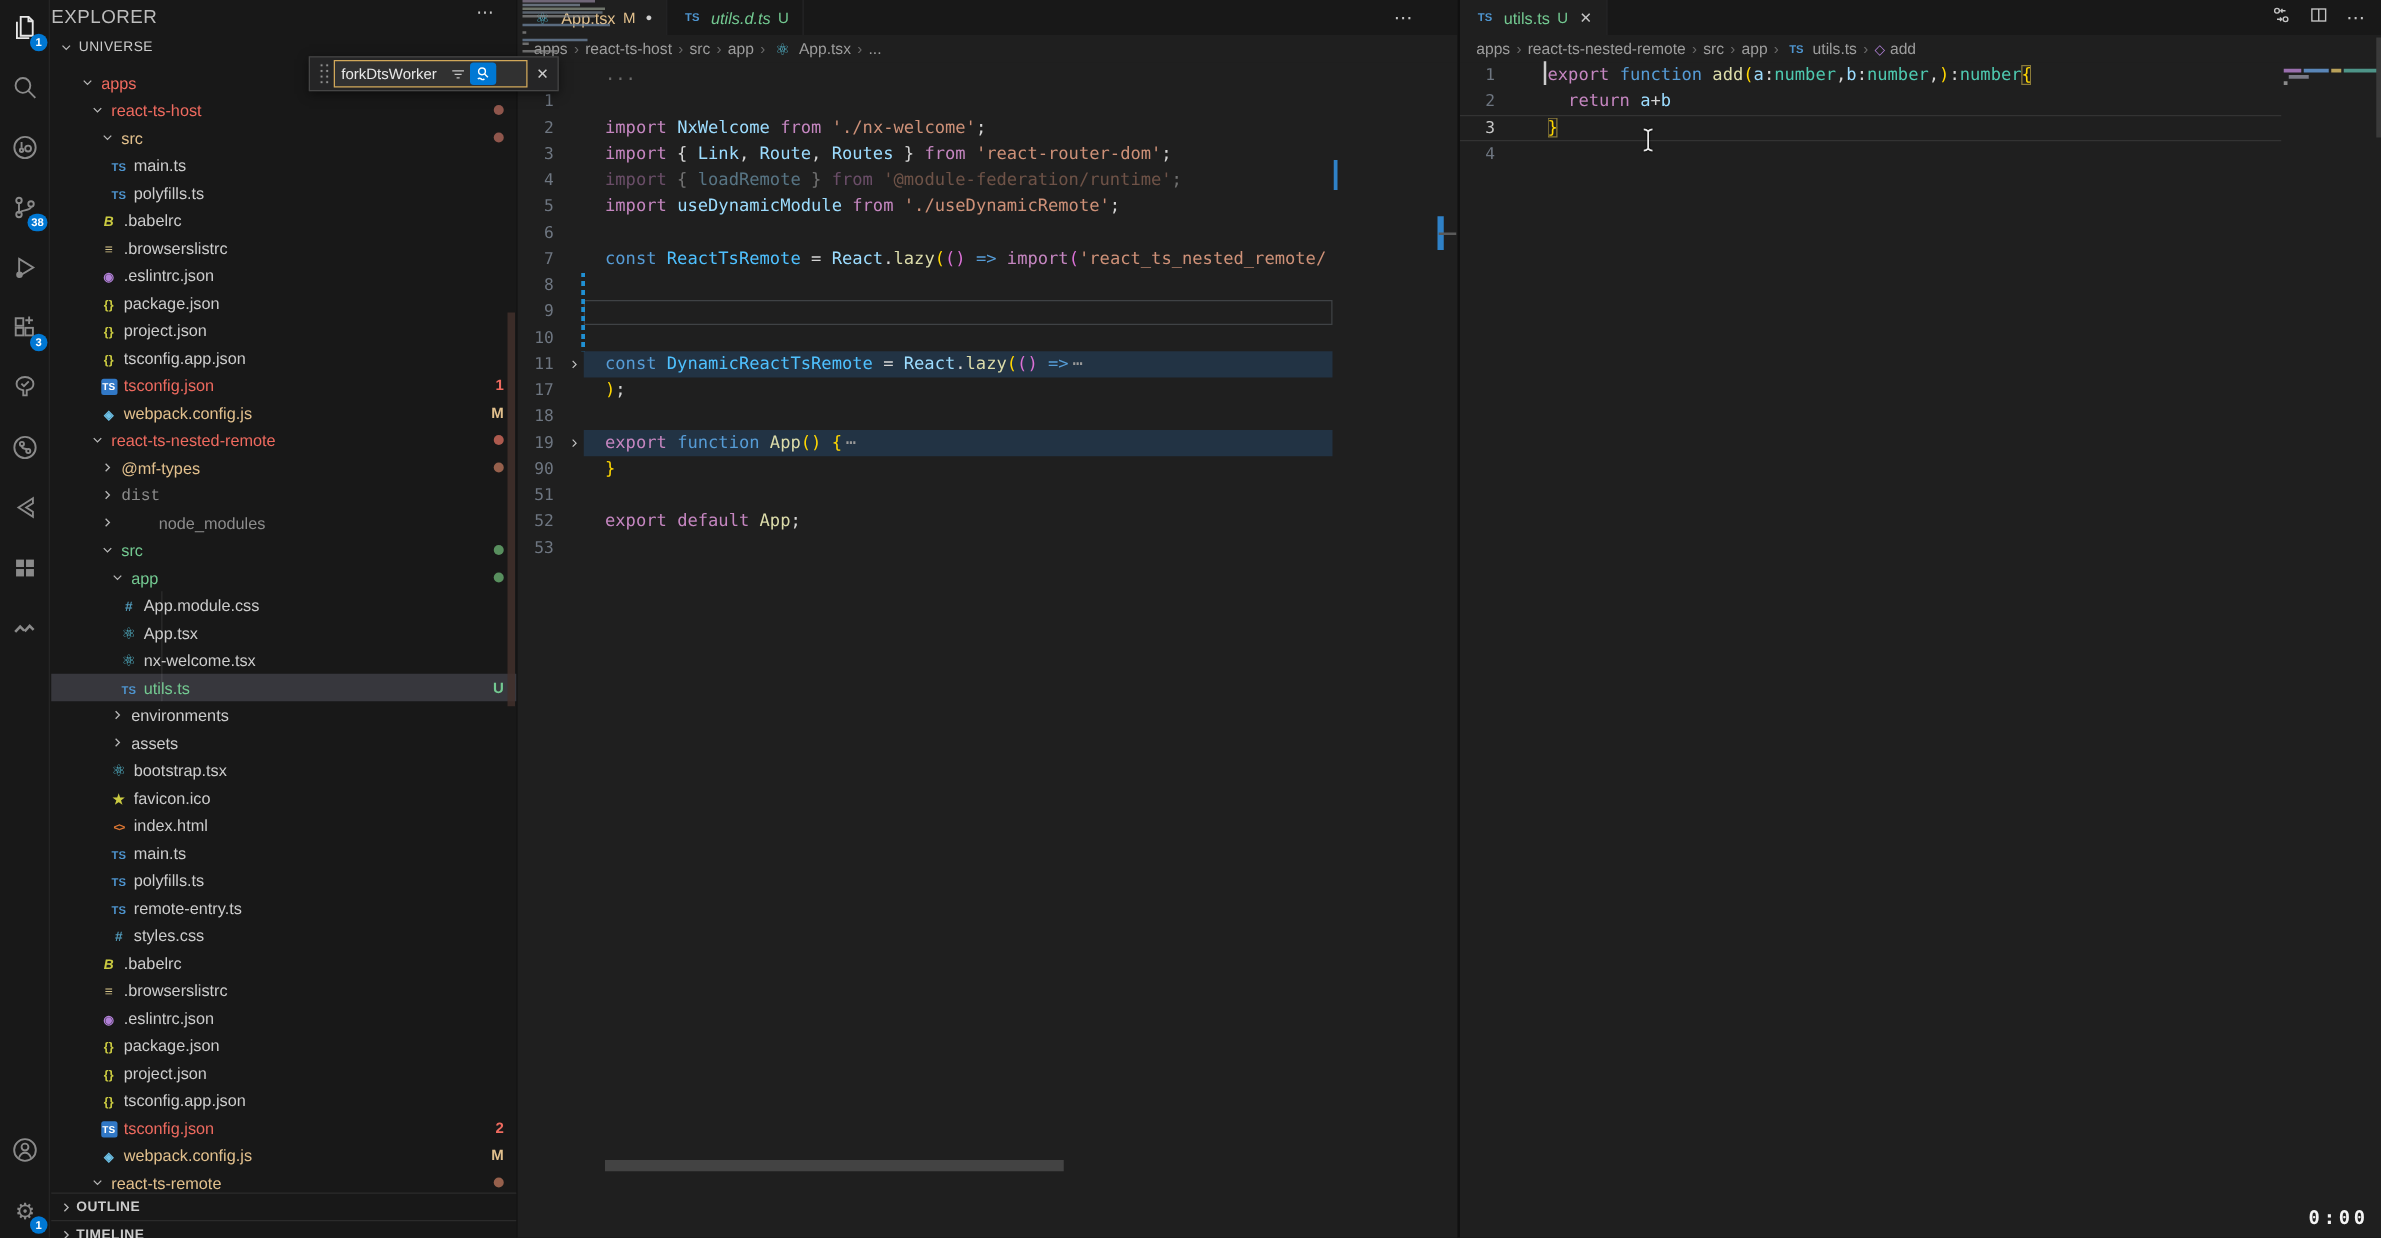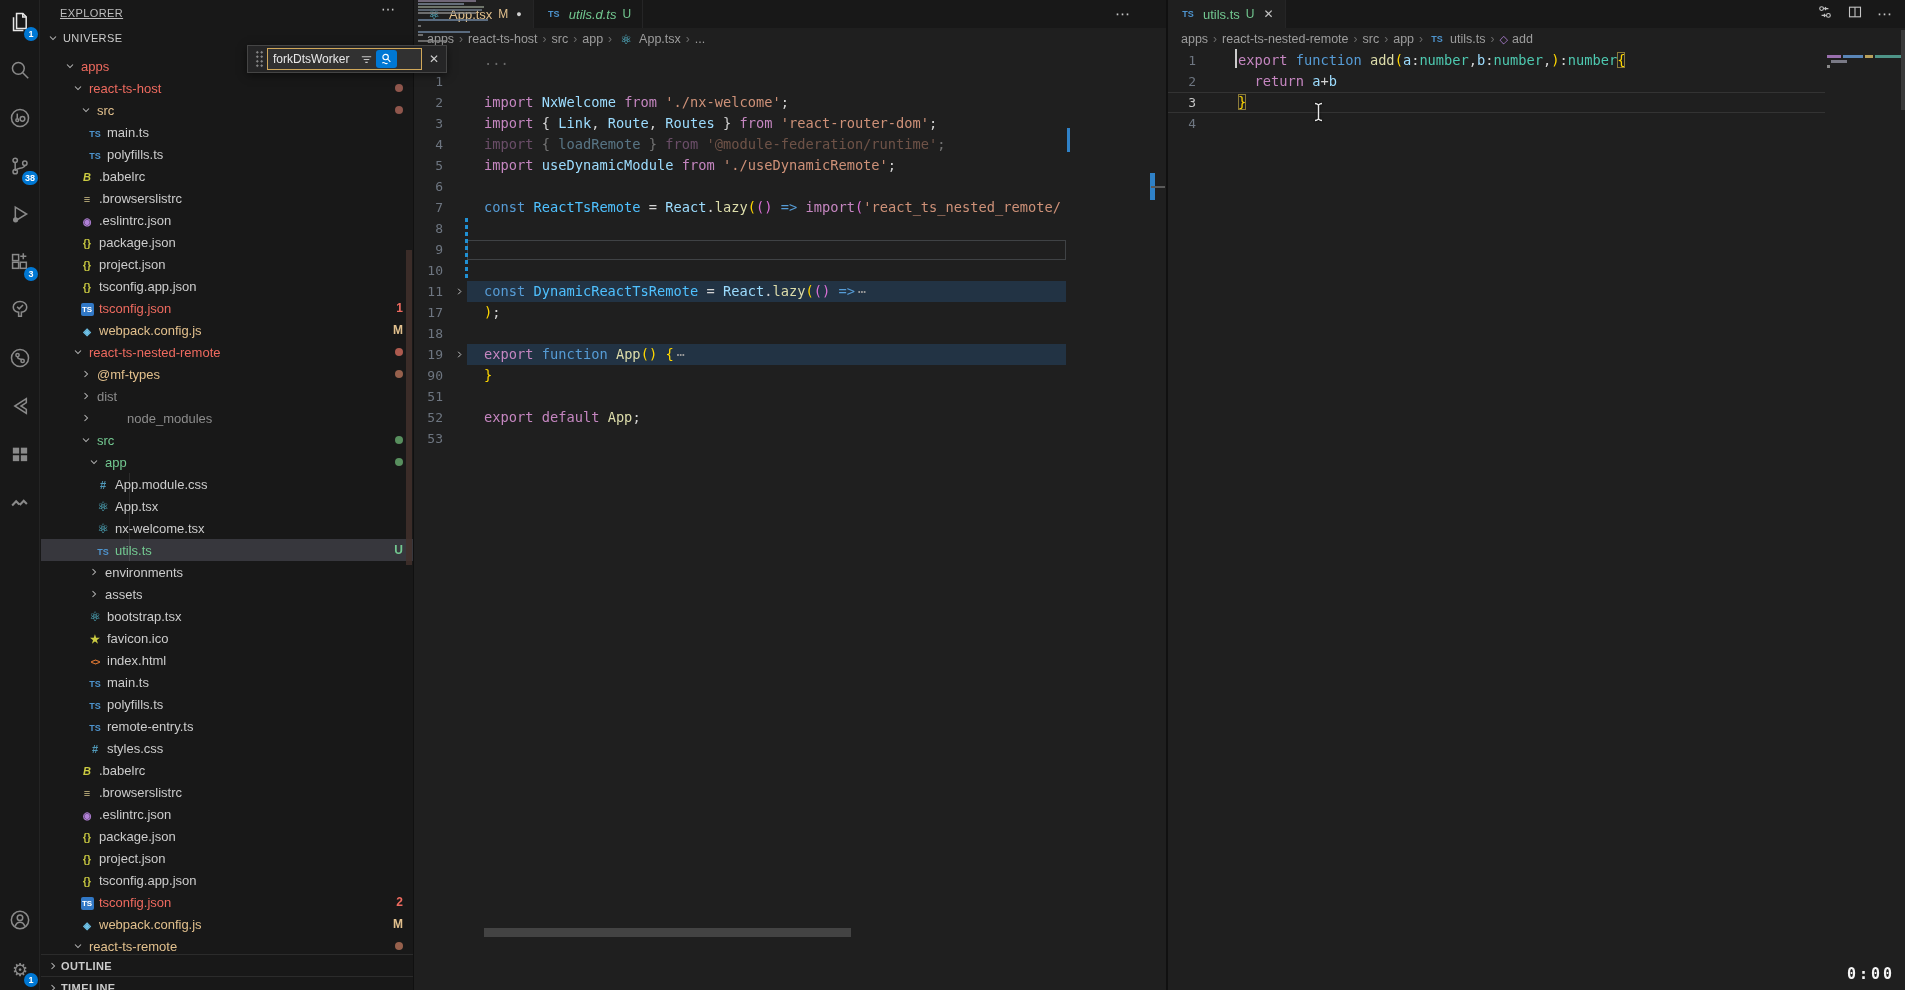"EXPLORER" #sidebar-title { font-size: 11px -> 15px; margin-left: 19px -> none; text-decoration: underline -> none }
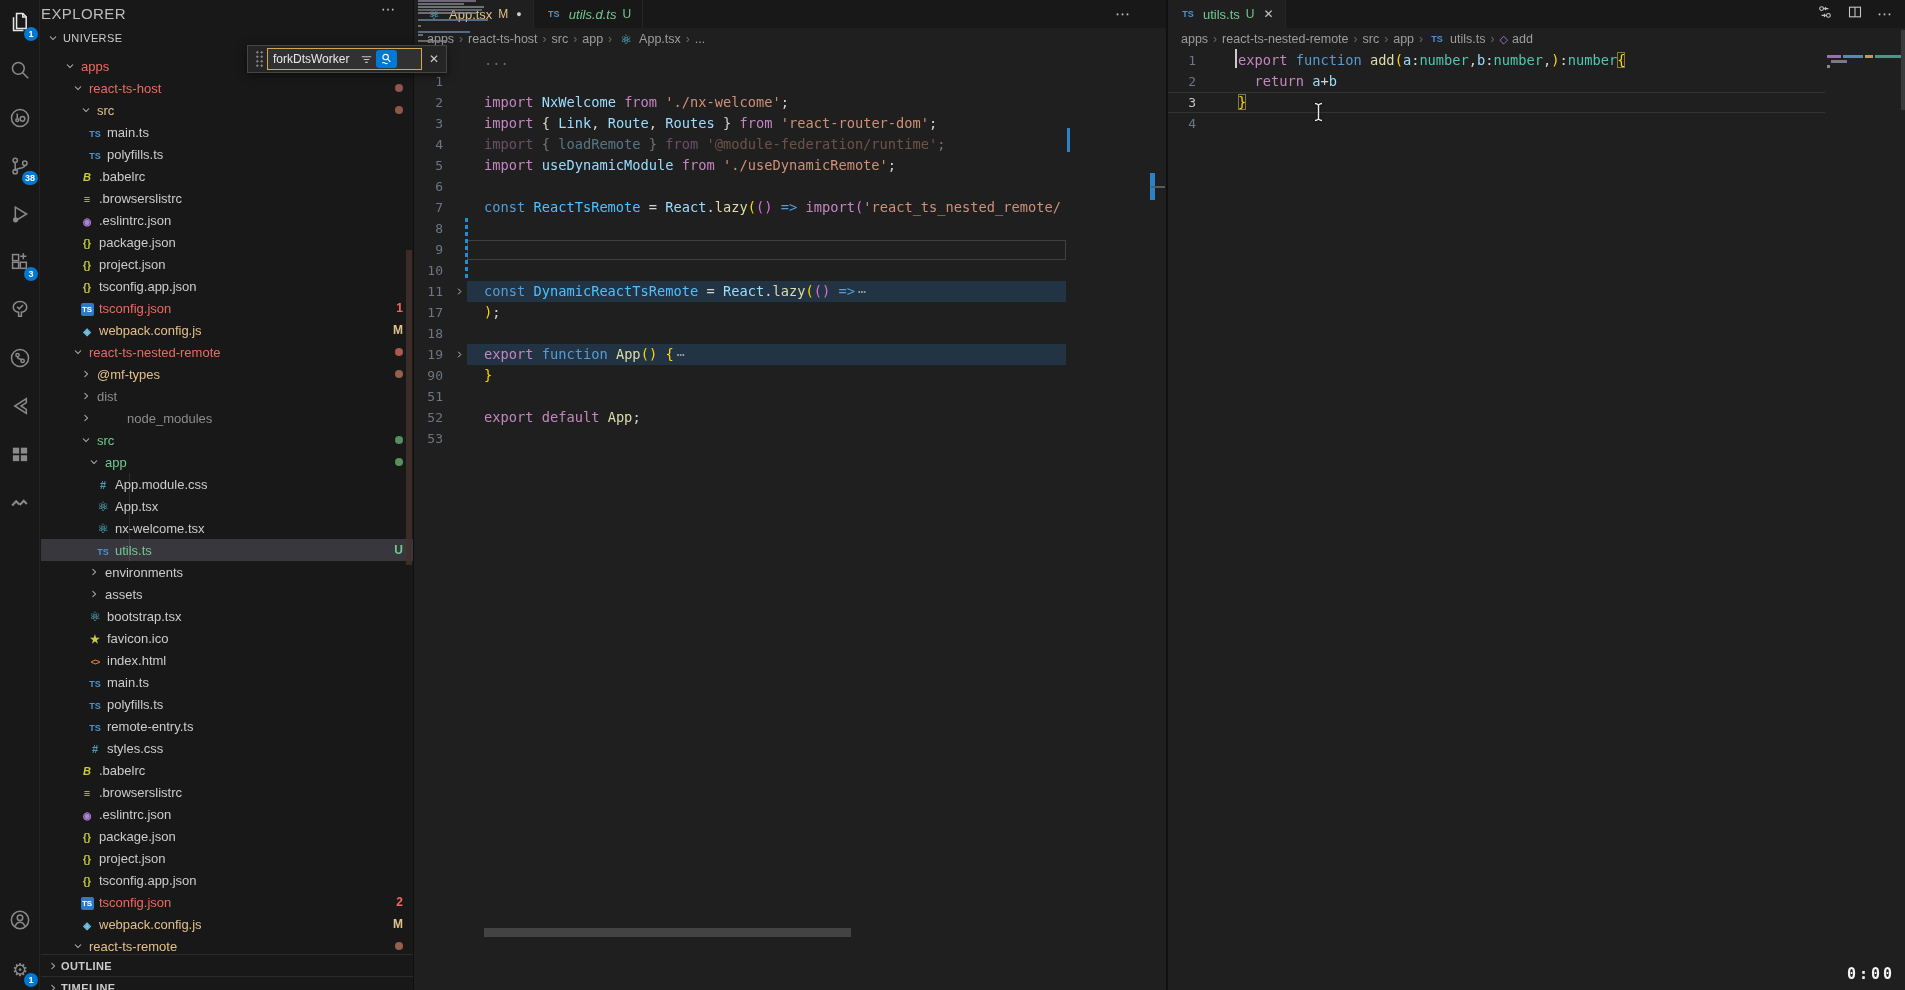"dist" div.trow { font-family: none -> Liberation Mono, monospace }
